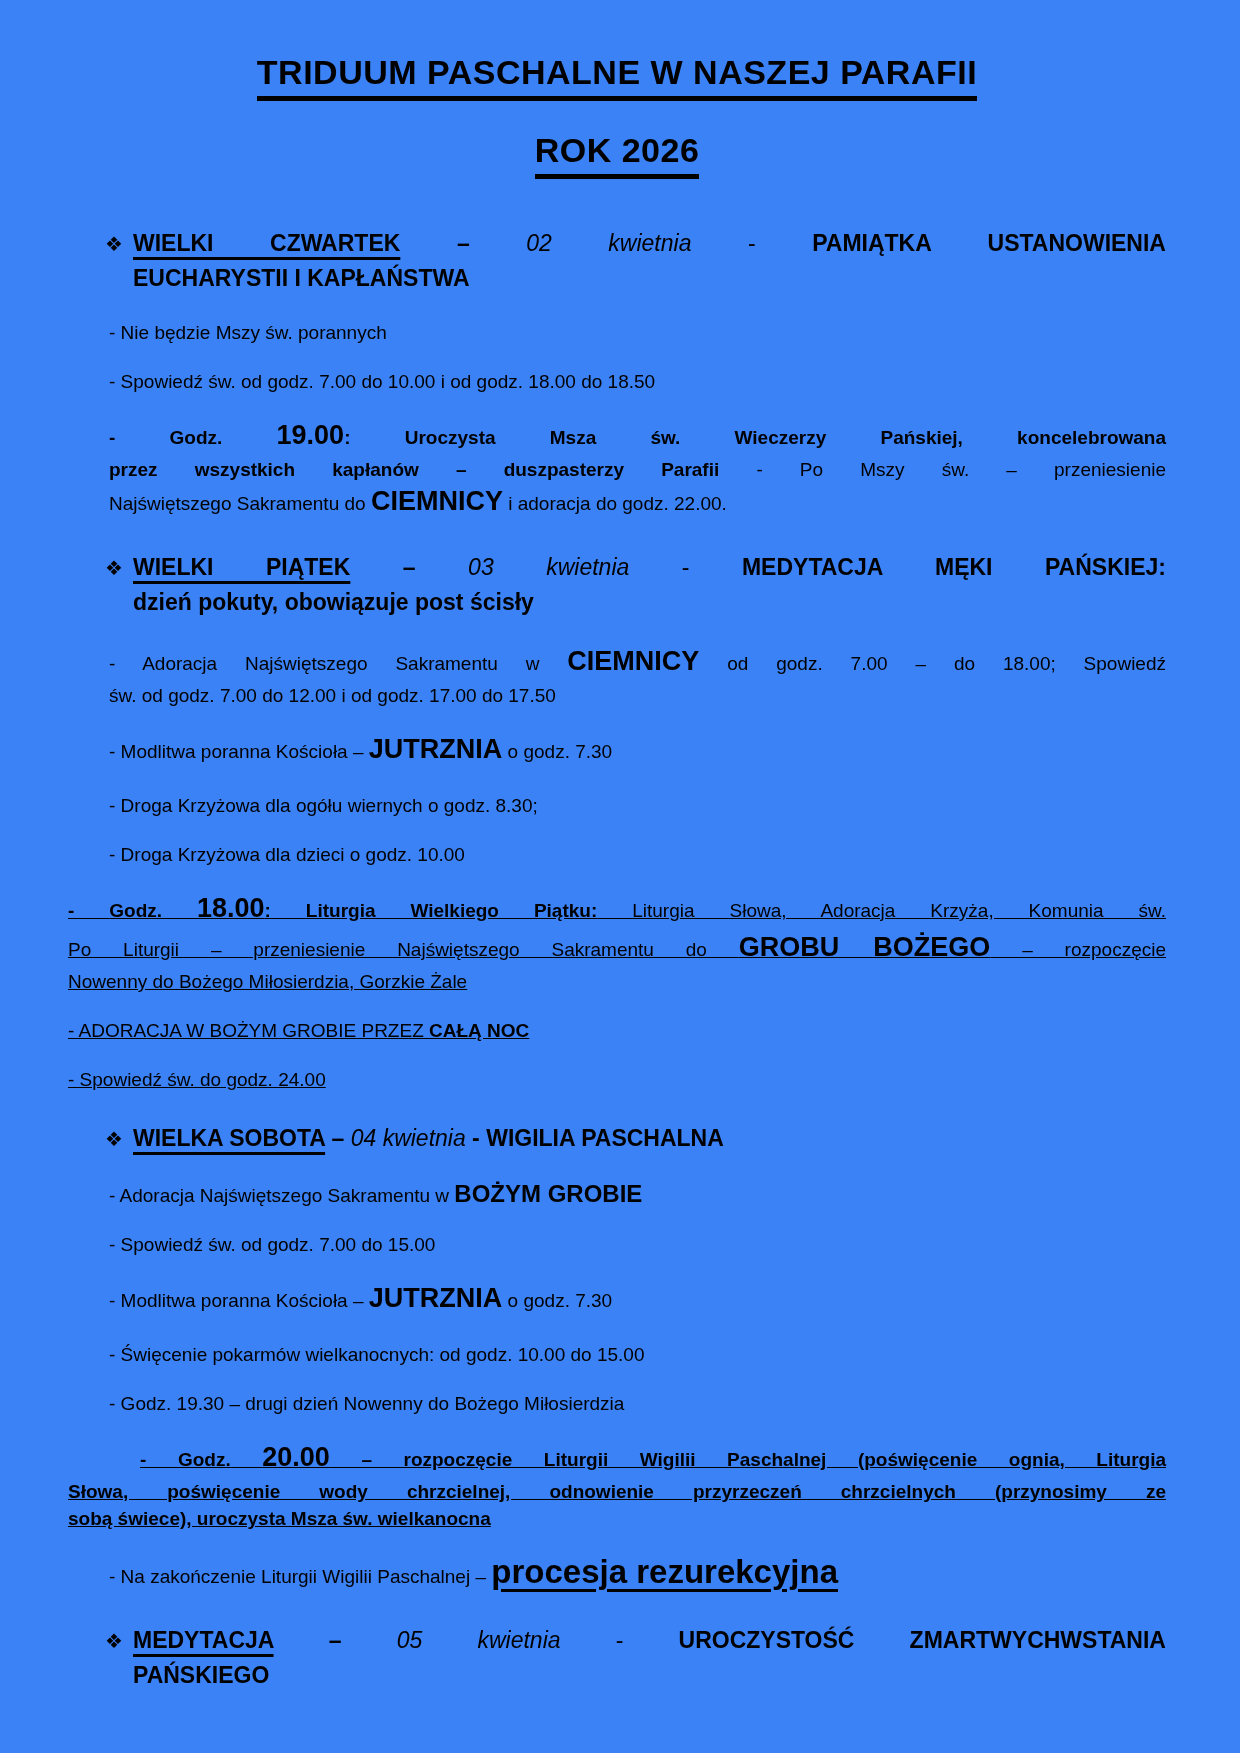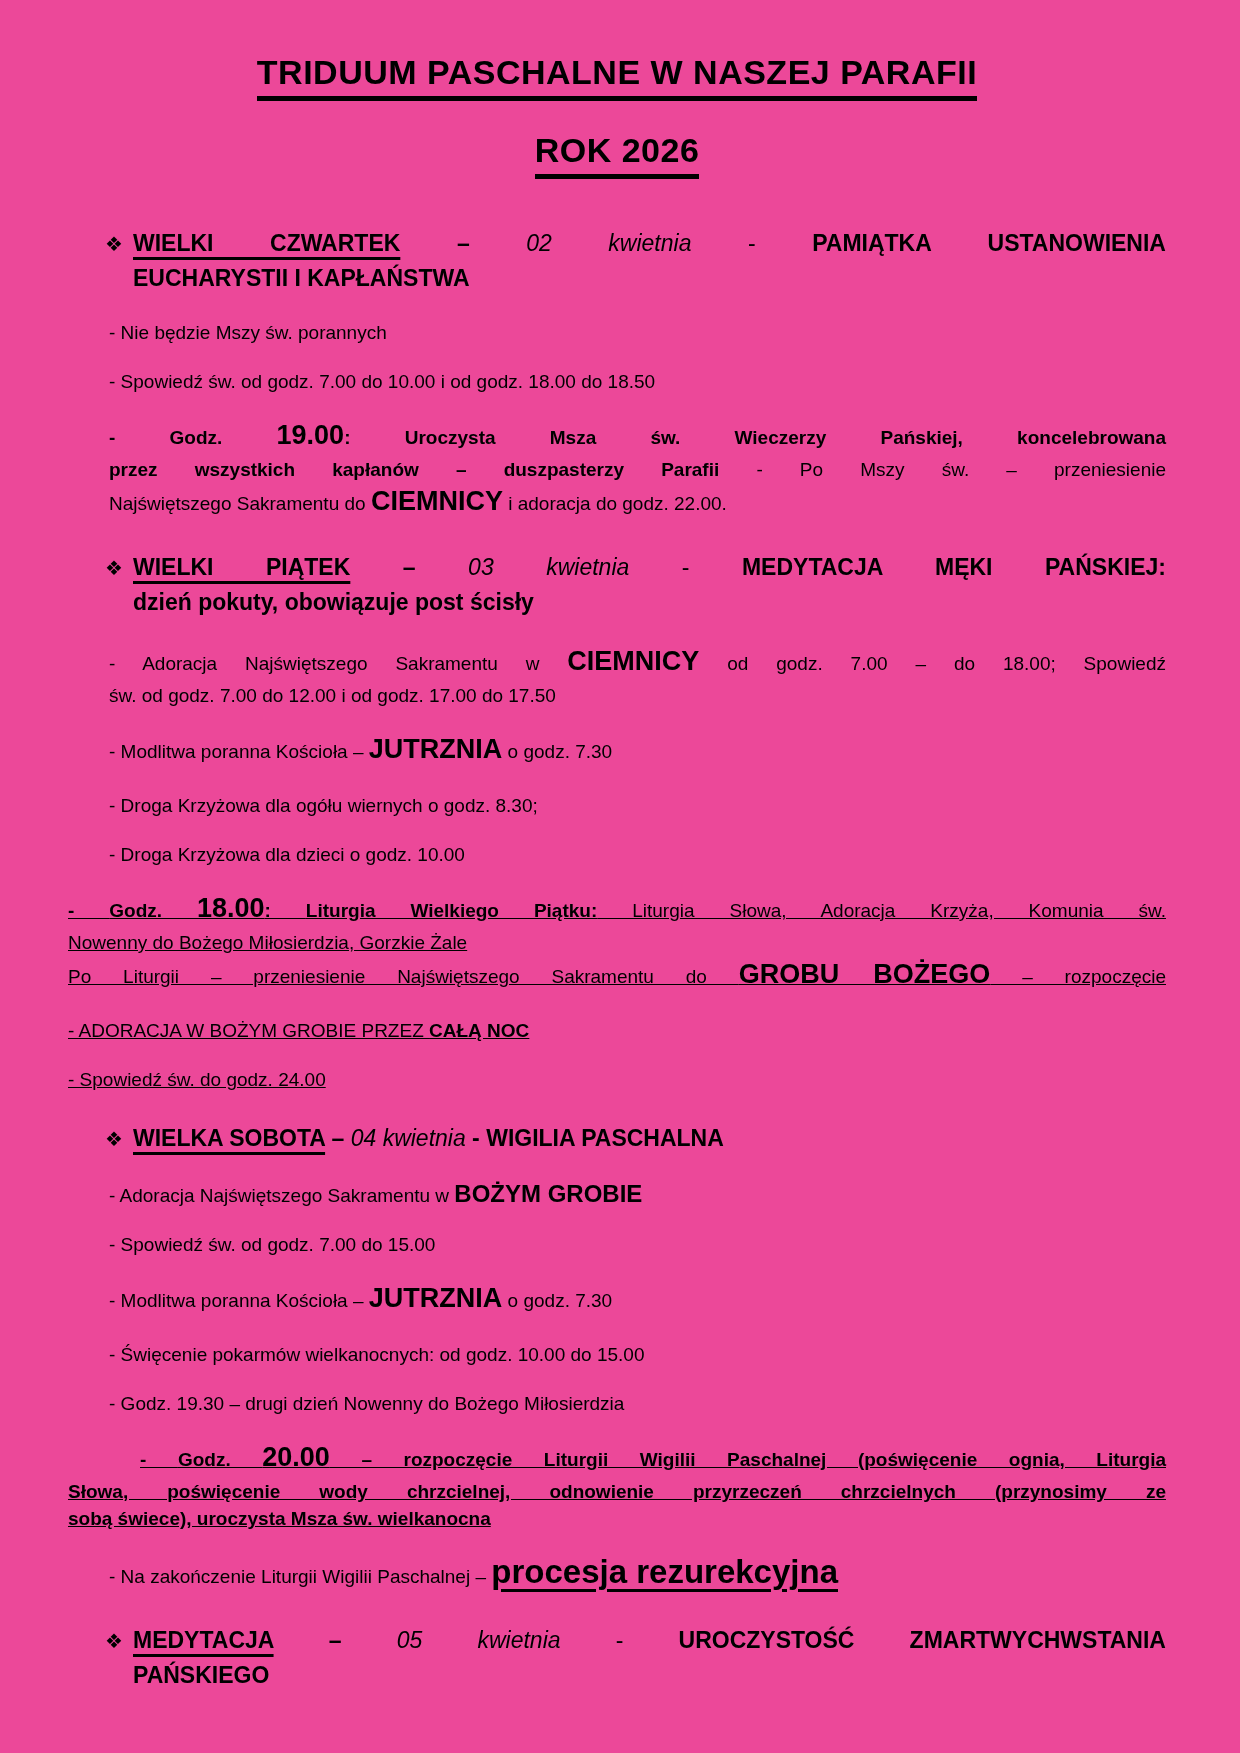"TRIDUUM PASCHALNE W NASZEJ PARAFII" div.page { background: #ec4899 -> #3b82f6 }
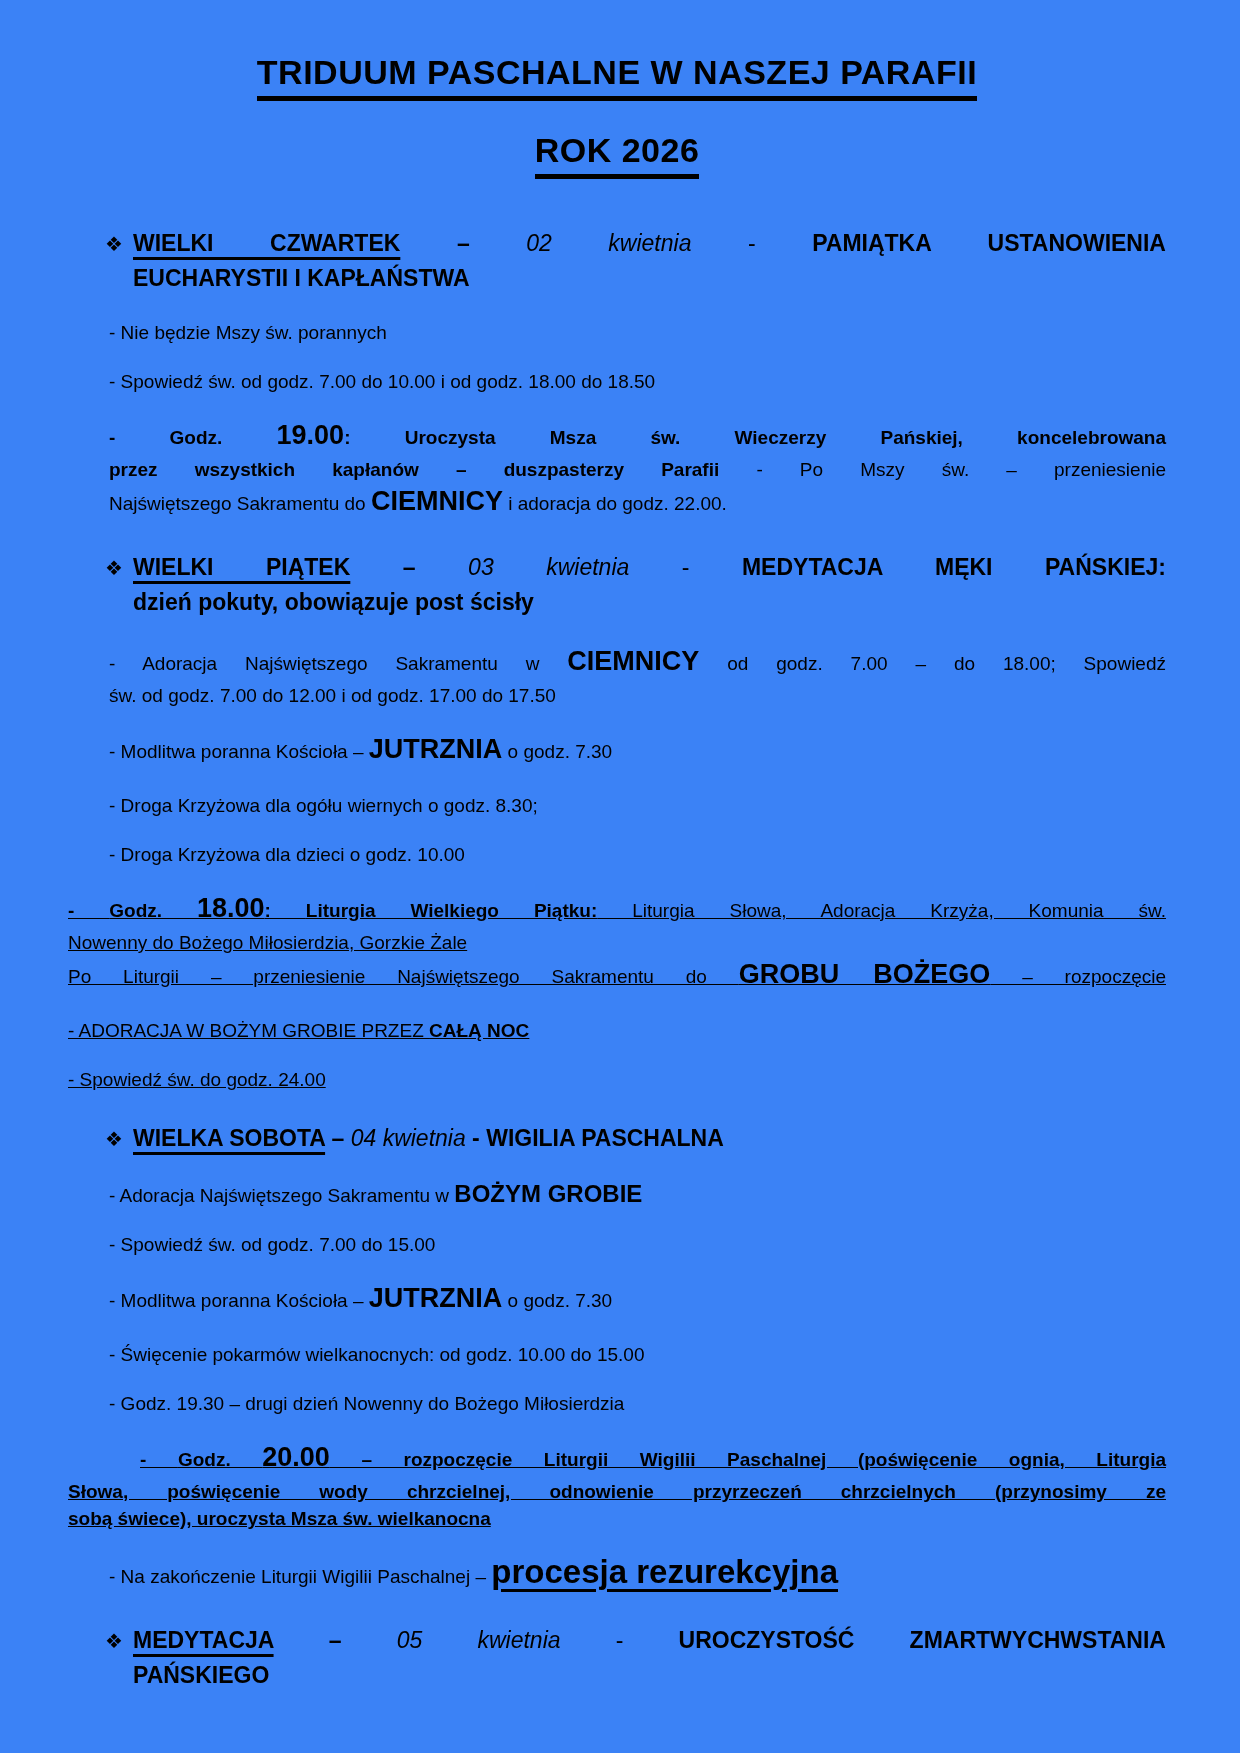"Nowenny do Bożego Miłosierdzia, Gorzkie" div.line { order: before "Po Liturgii – przeniesienie" -> after "Po Liturgii – przeniesienie" }
